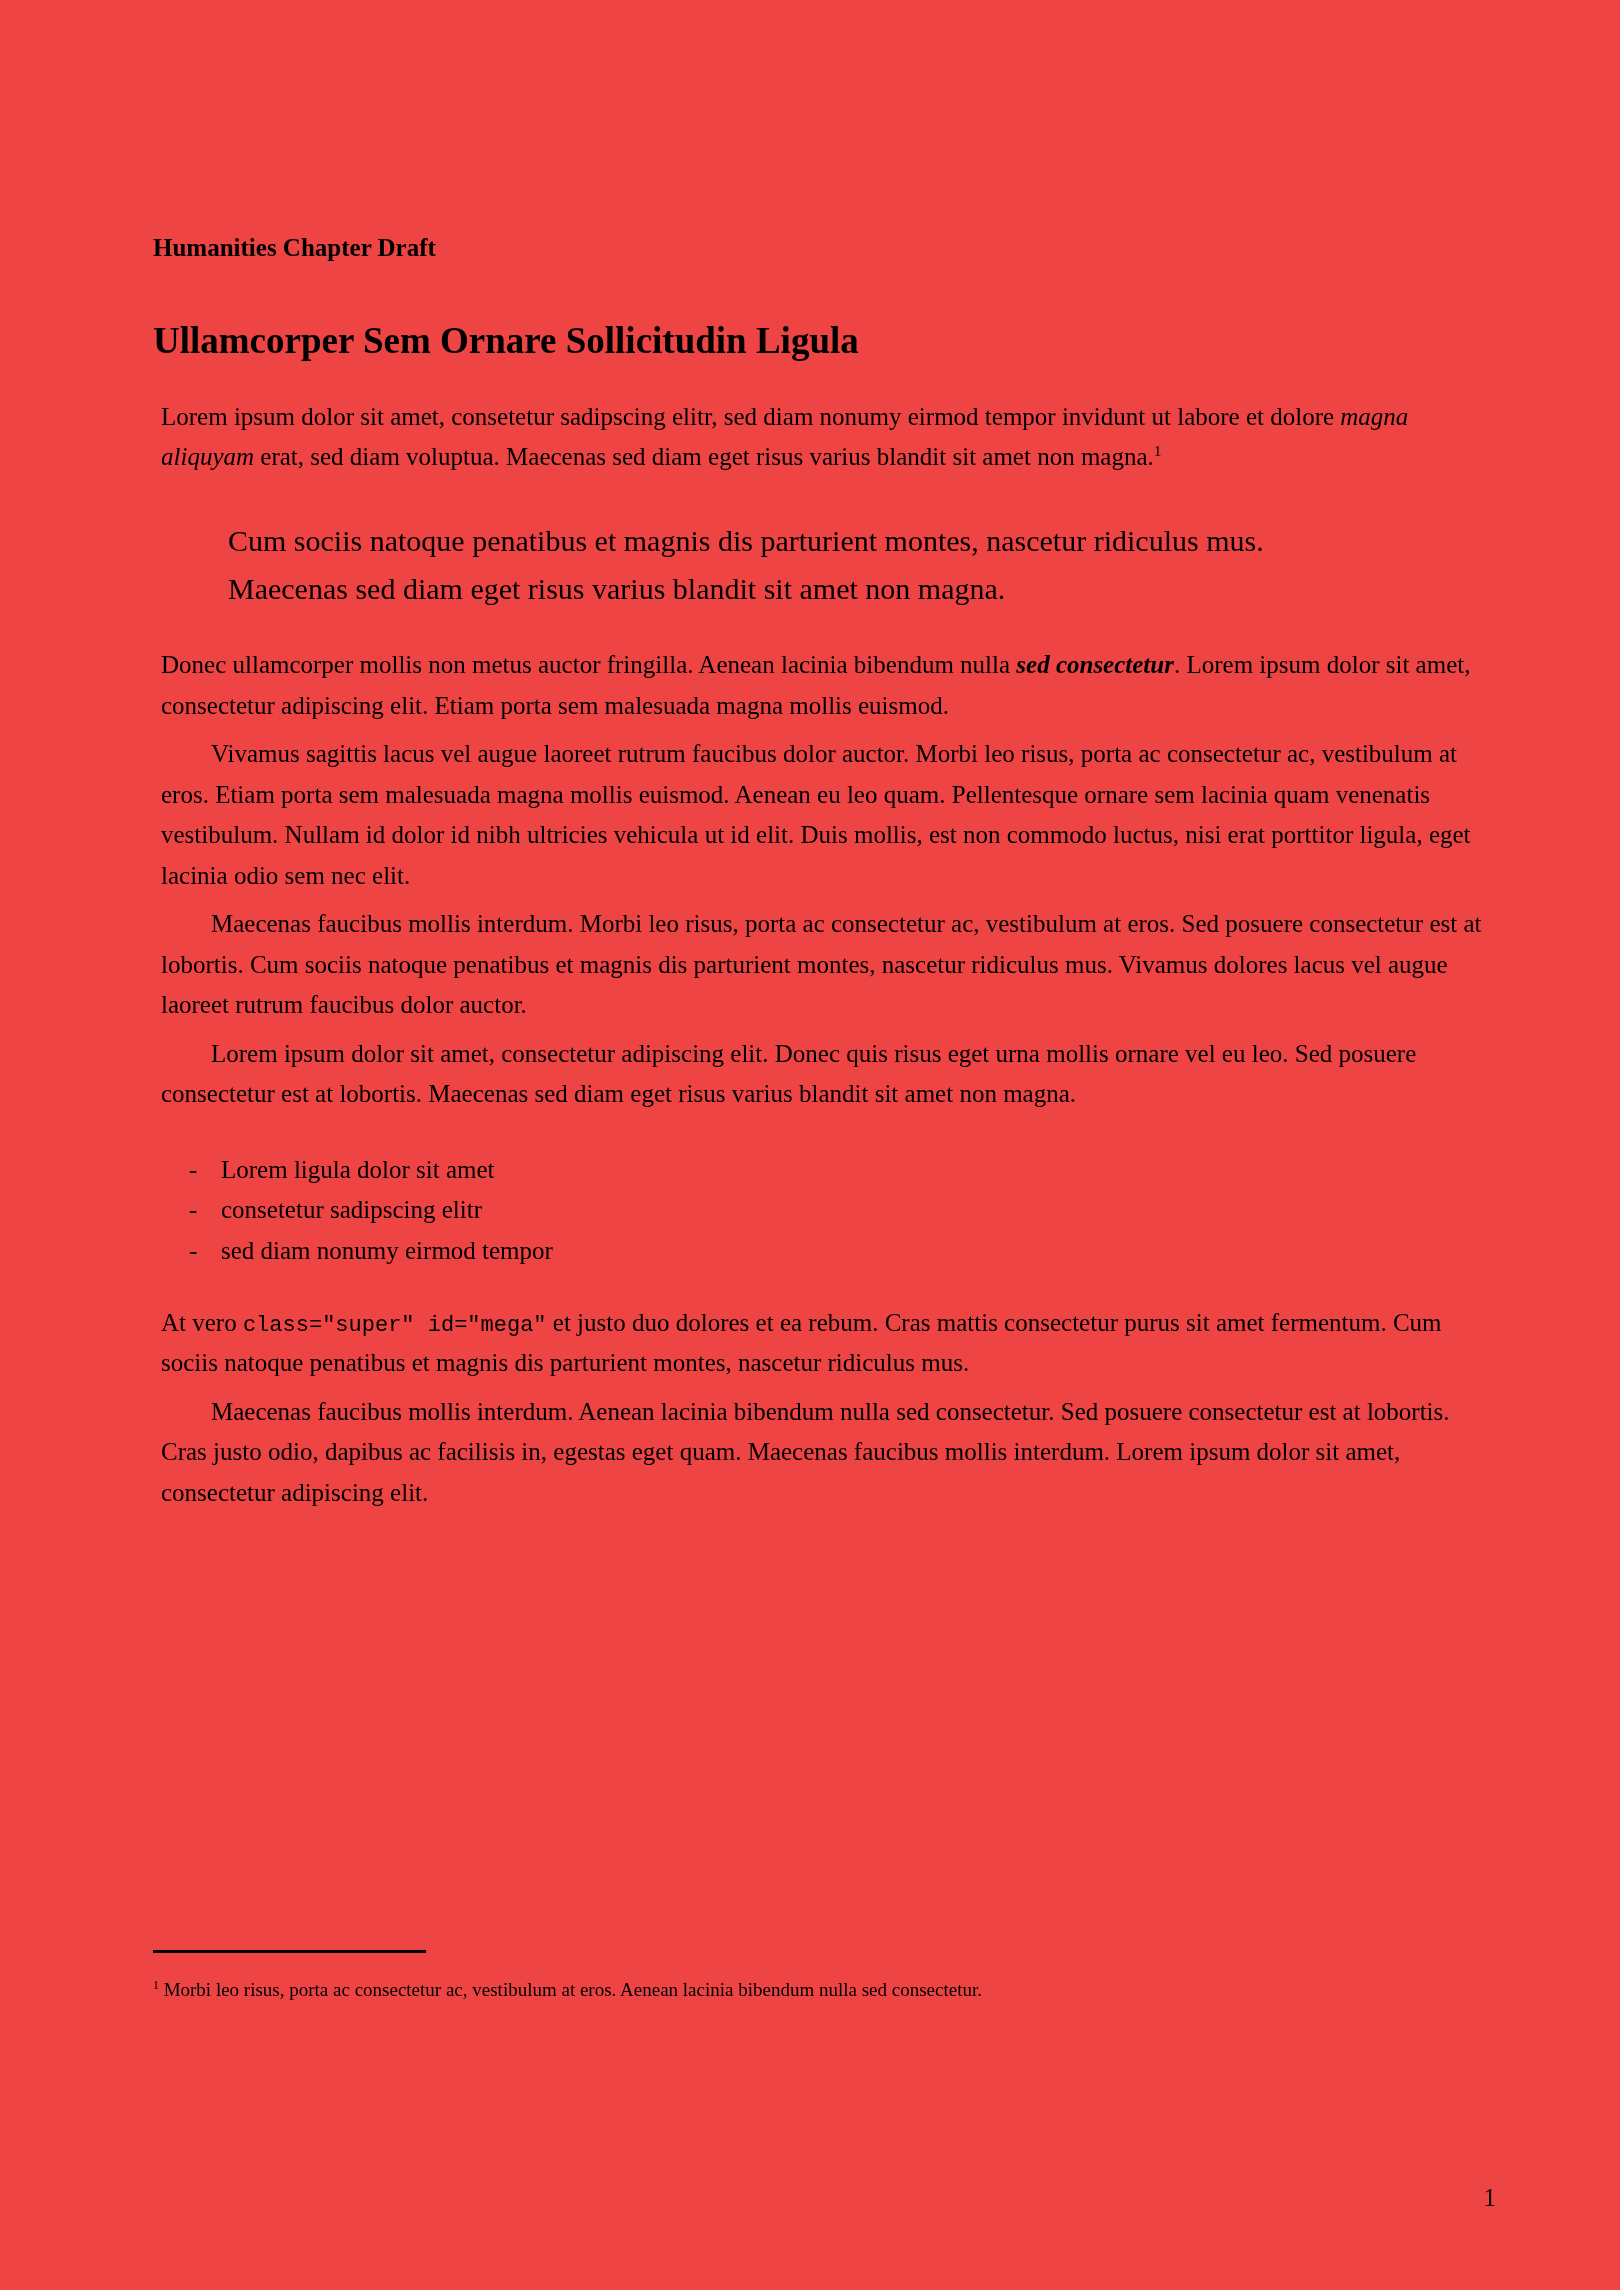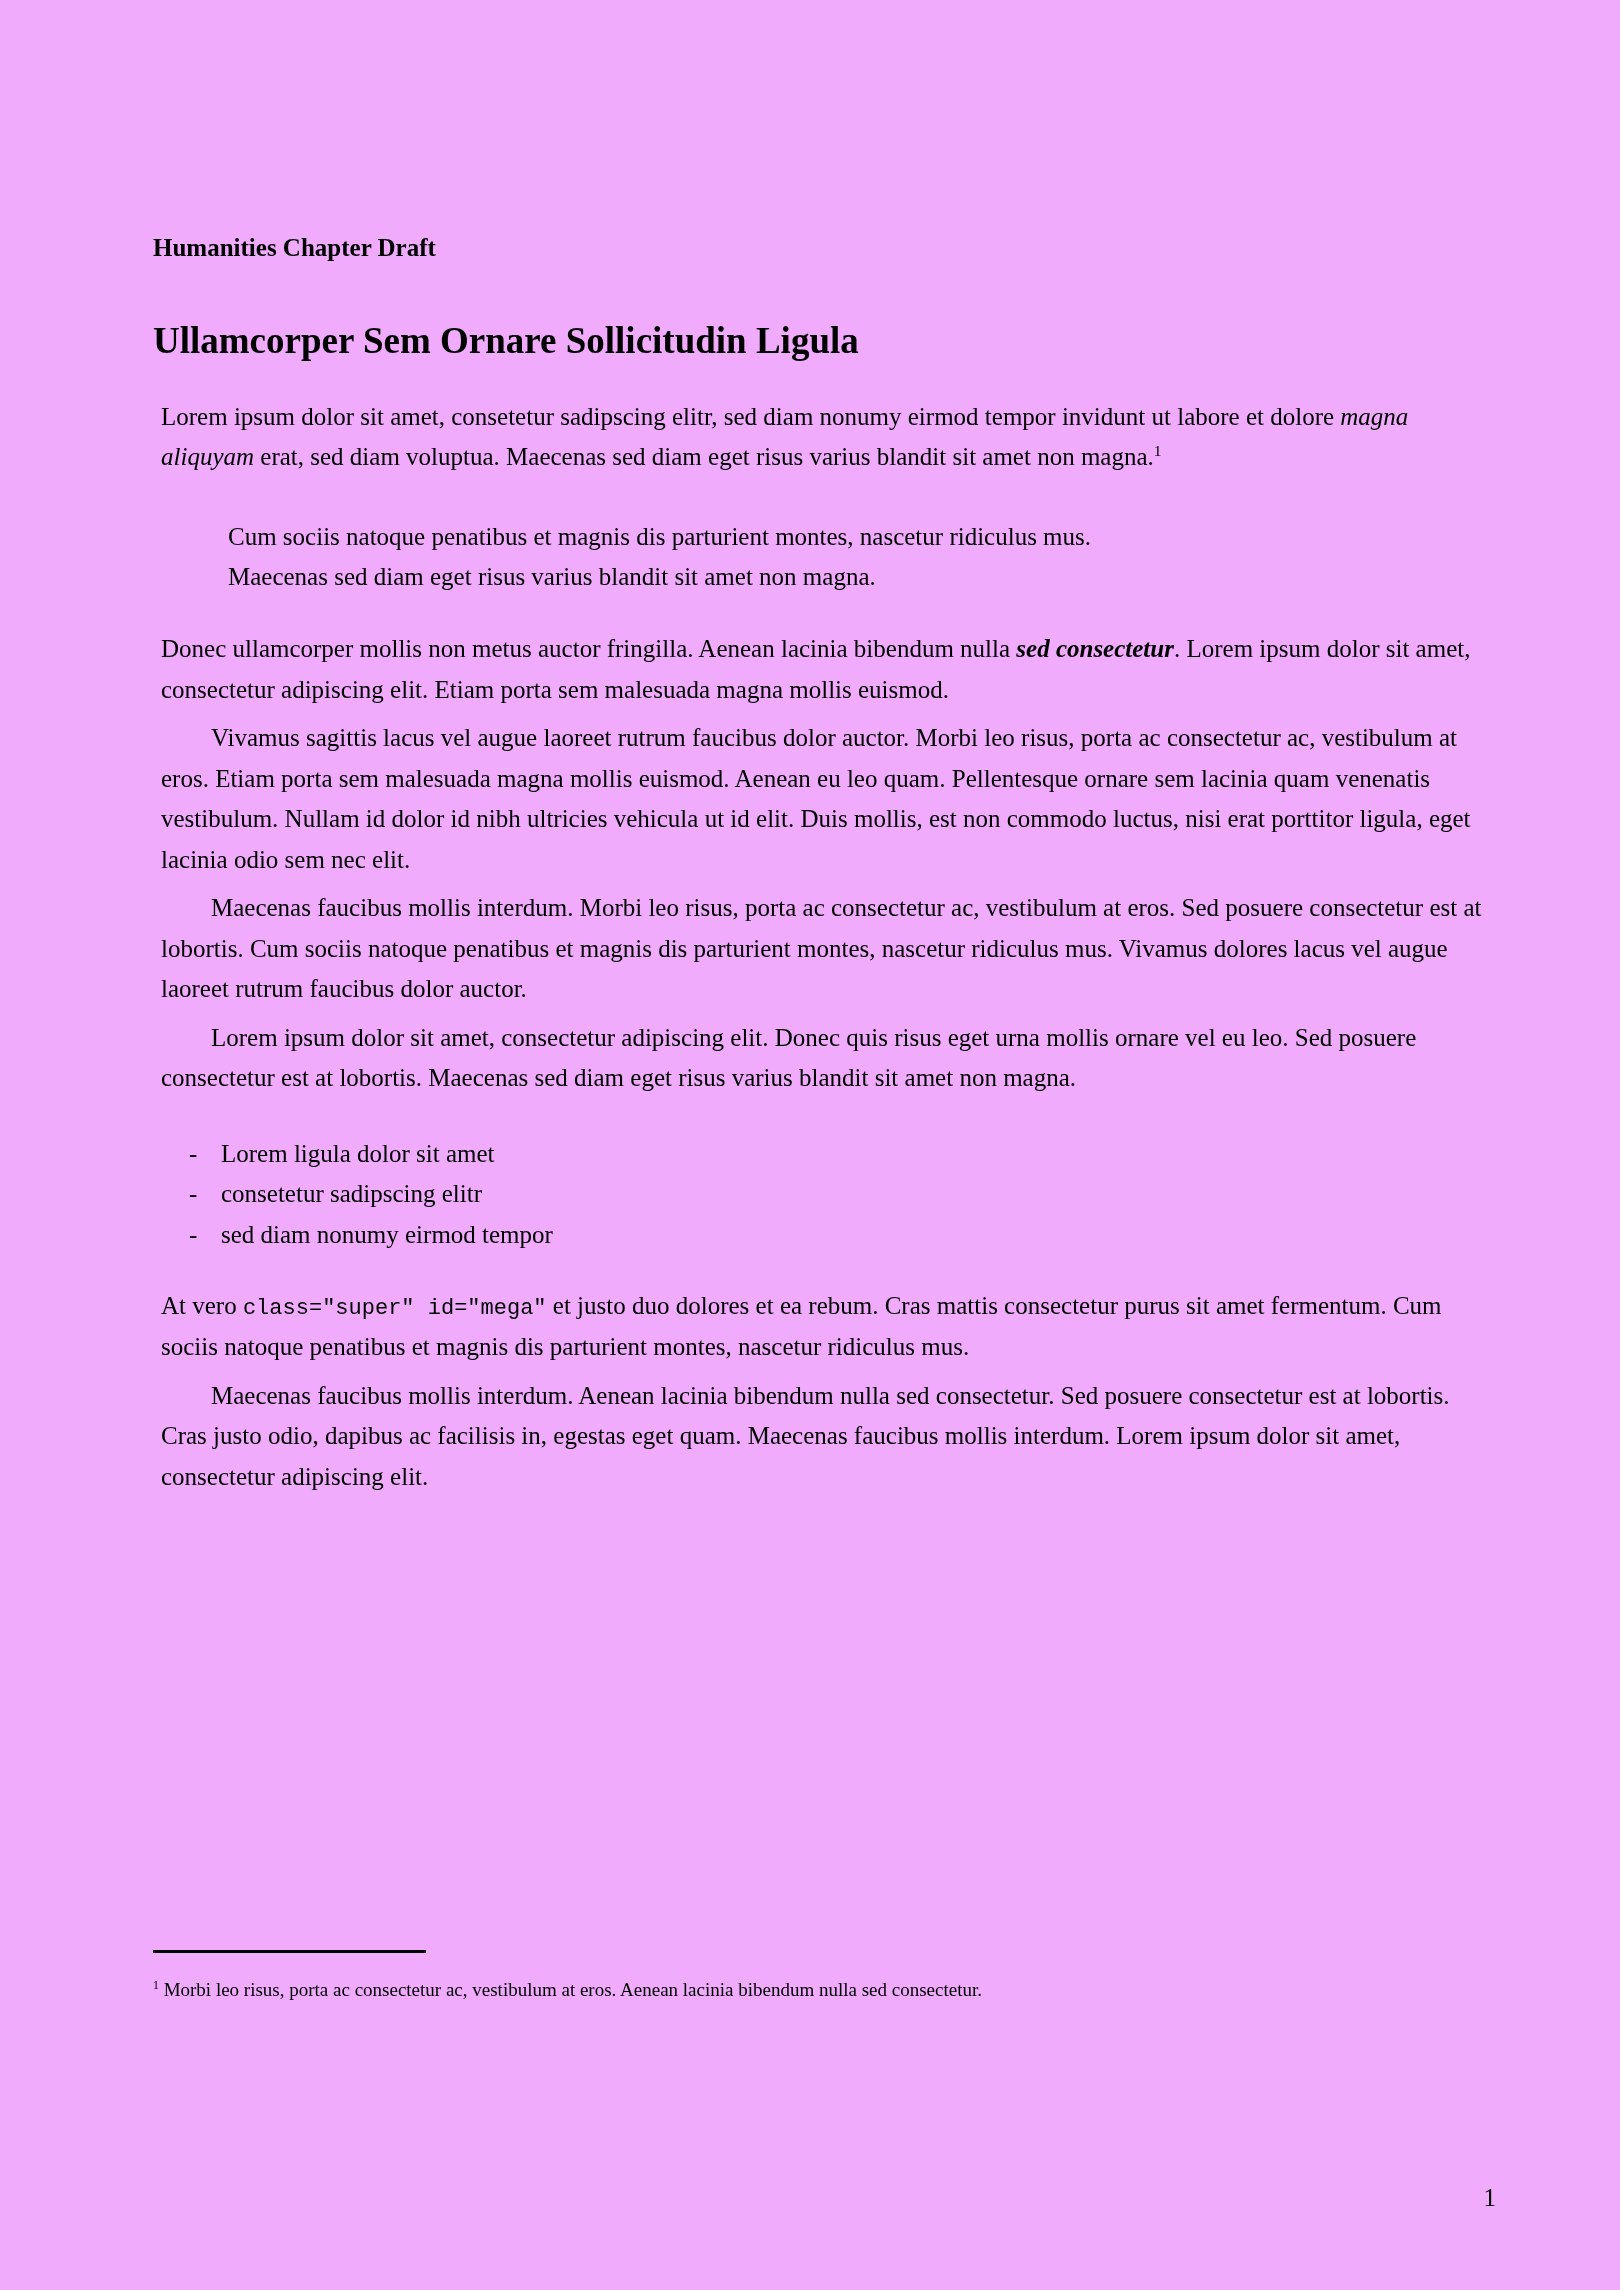"Humanities Chapter Draft" .page { background: #f0abfc -> #ef4444 }
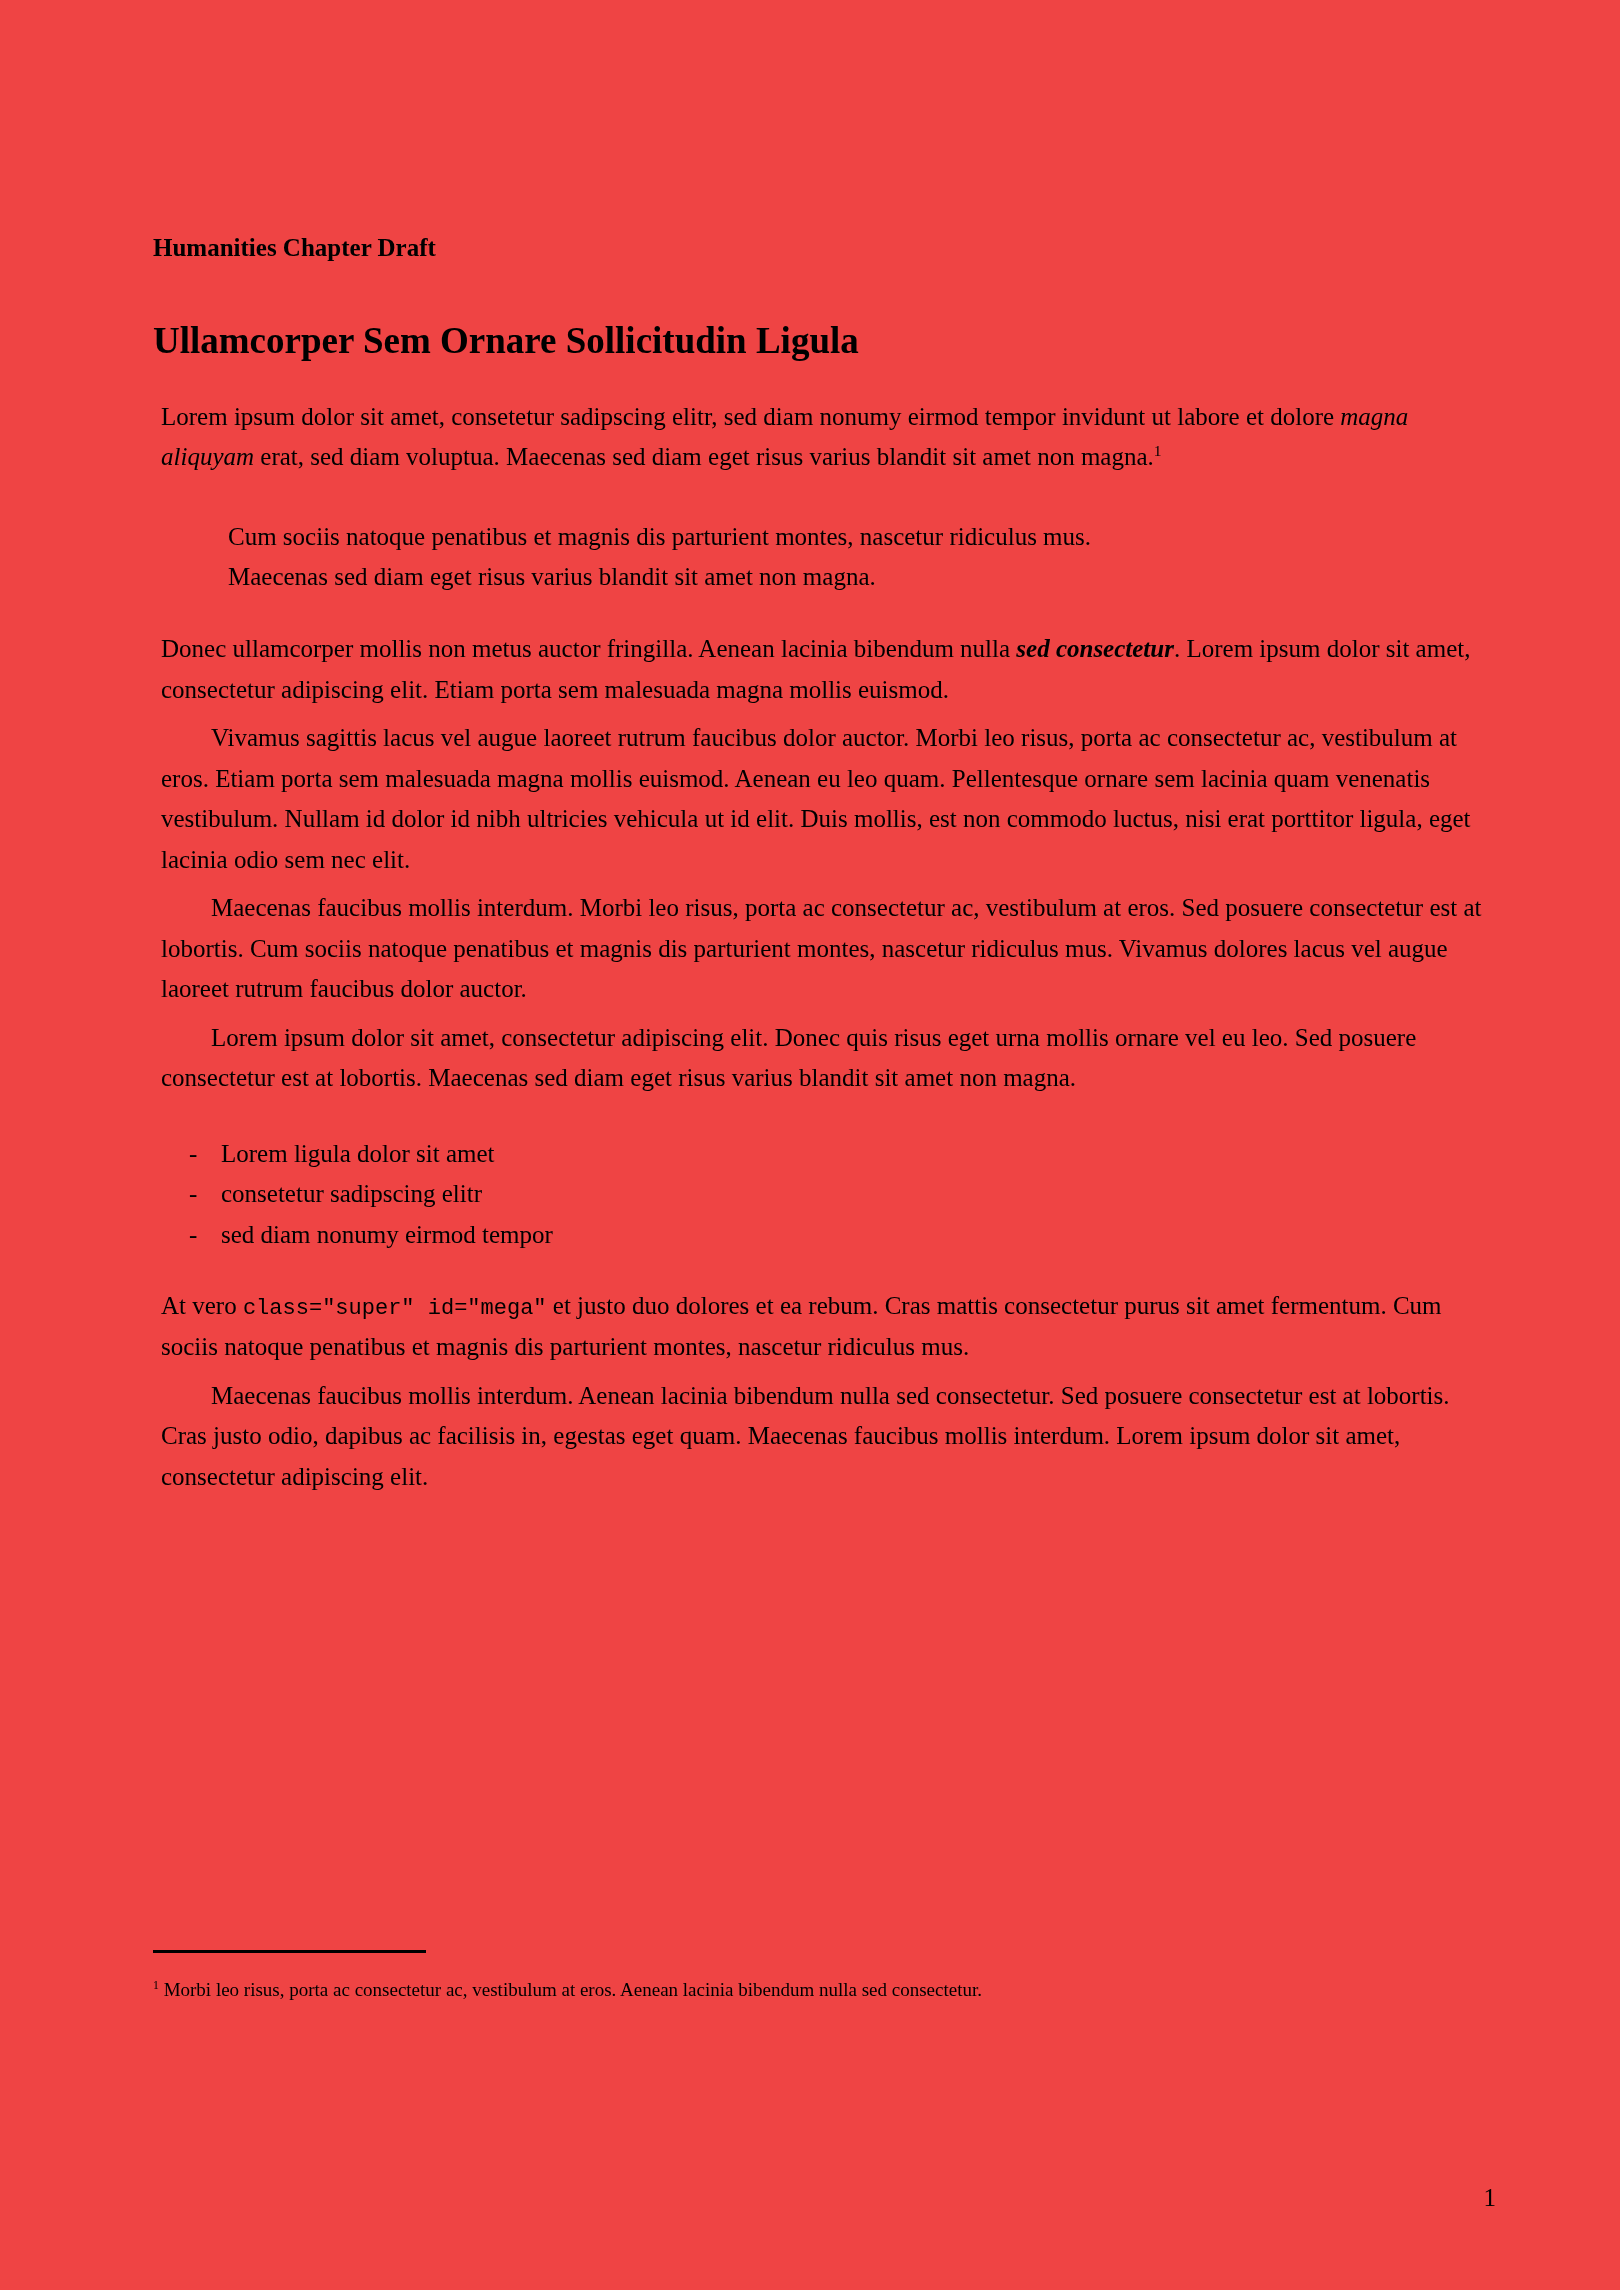"Cum sociis natoque penatibus et" .blockquote { font-size: 25px -> 30px }
